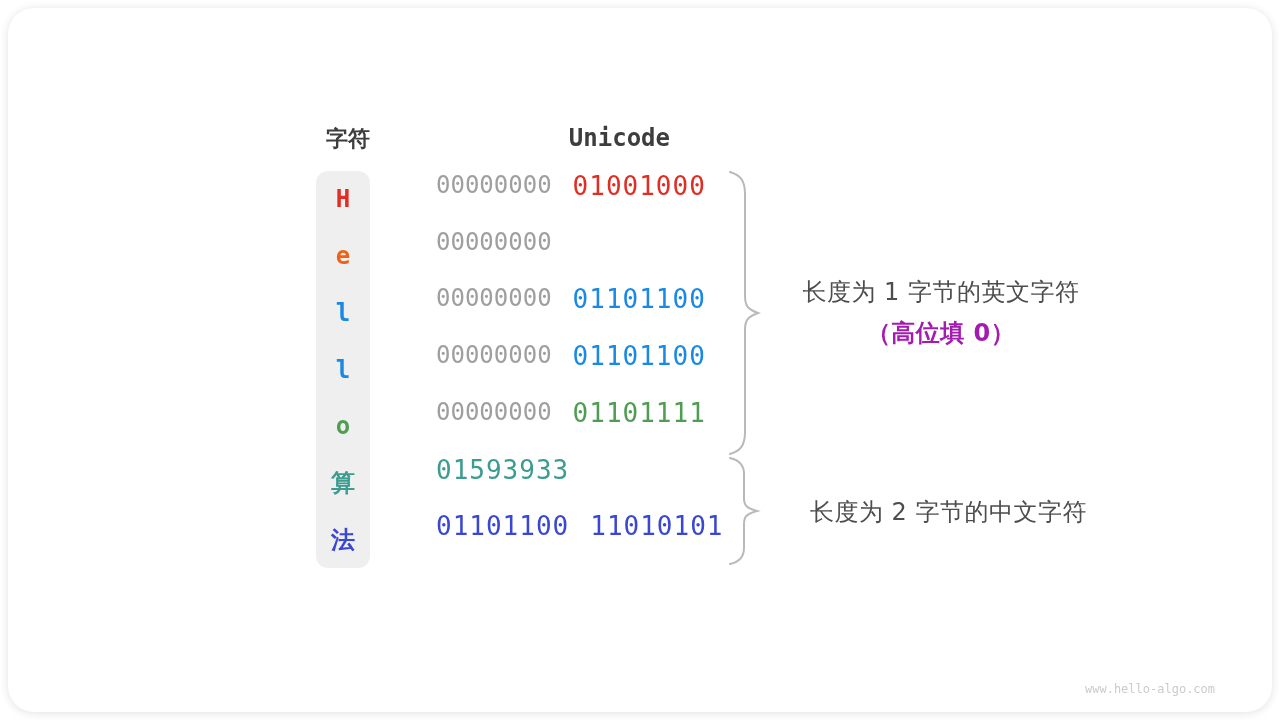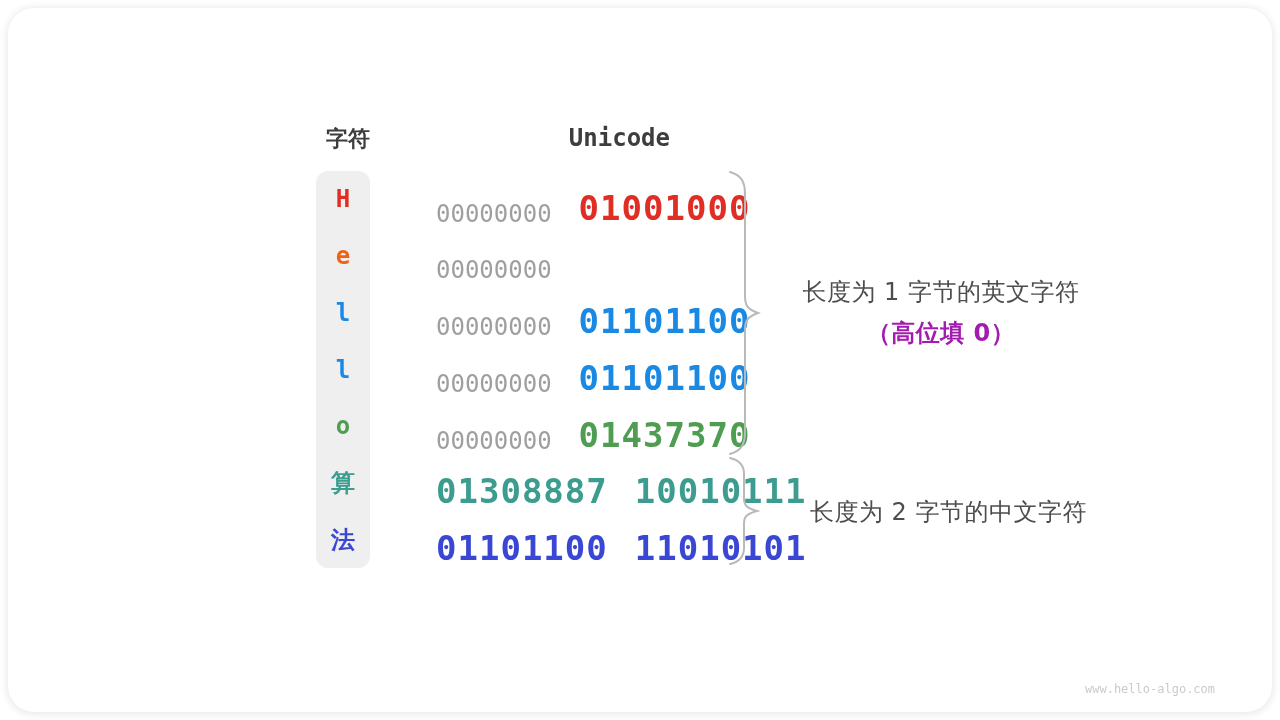"00000000" .bin-row { align-items: flex-end -> flex-start; gap: 27px -> 21px }
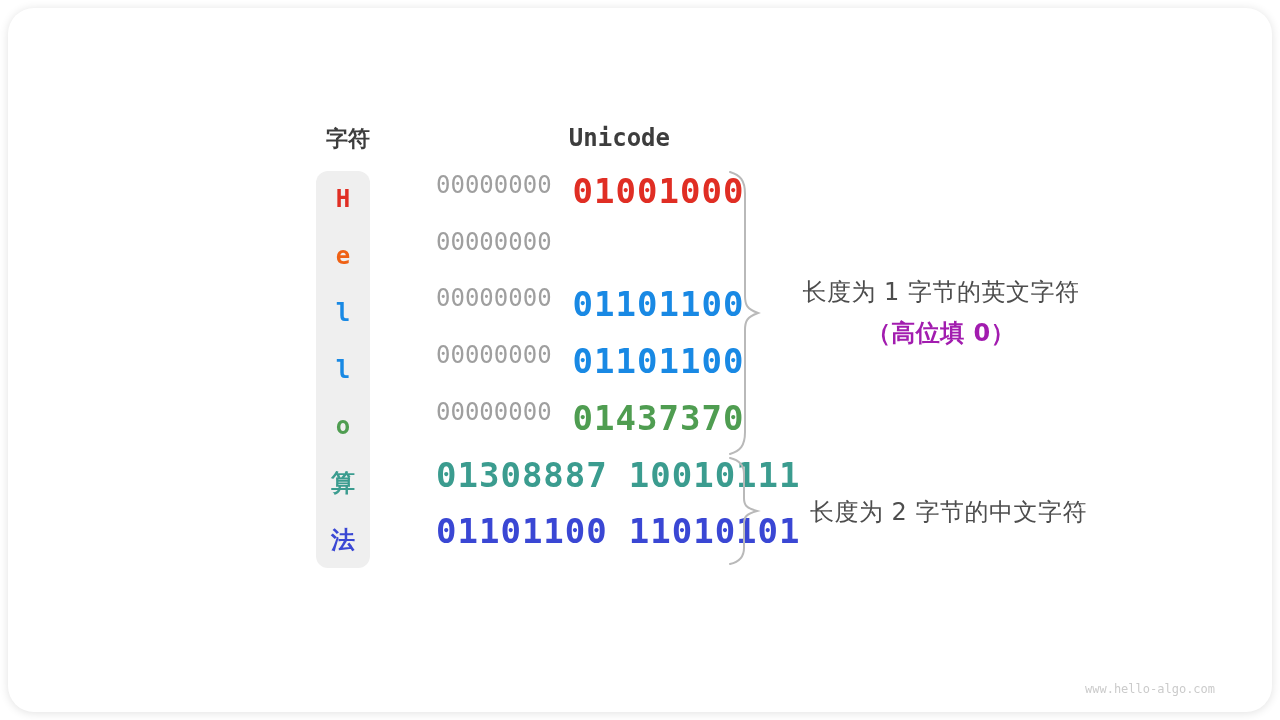"01001000" .byte.colored { font-size: 34px -> 26px; font-weight: bold -> normal }
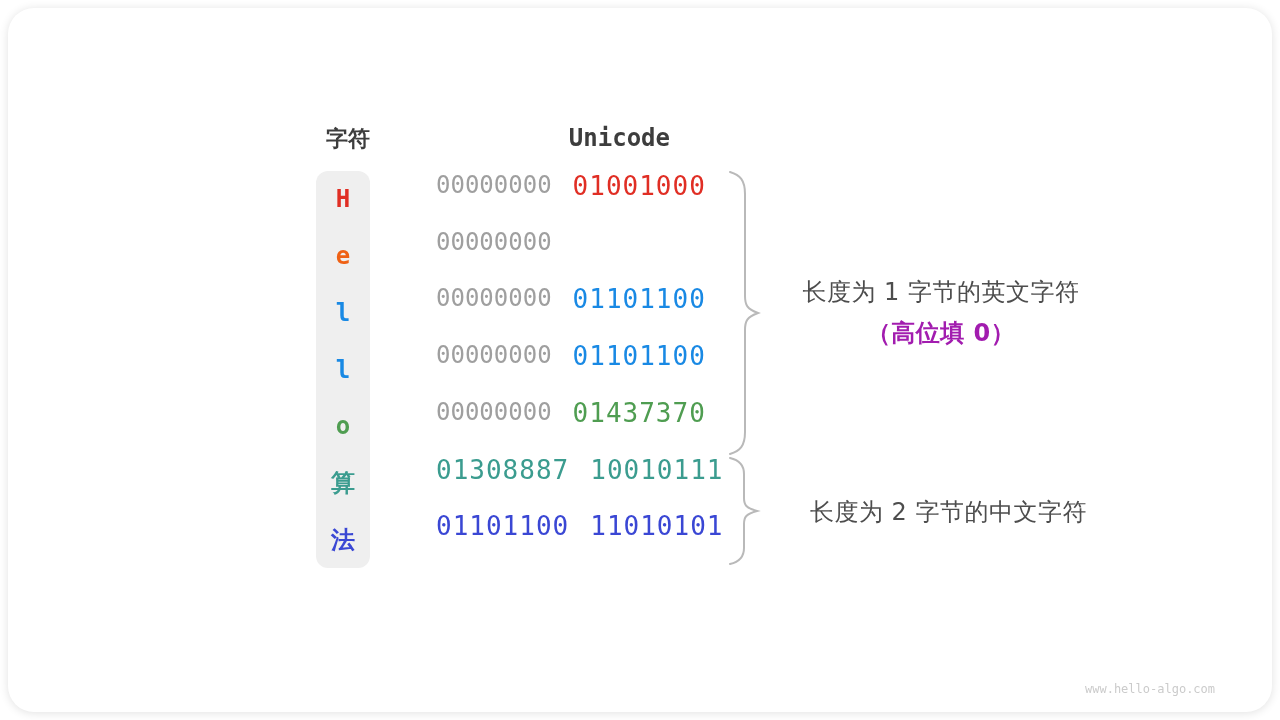"01437370" span.byte { text: 01437370 -> 01101111 }
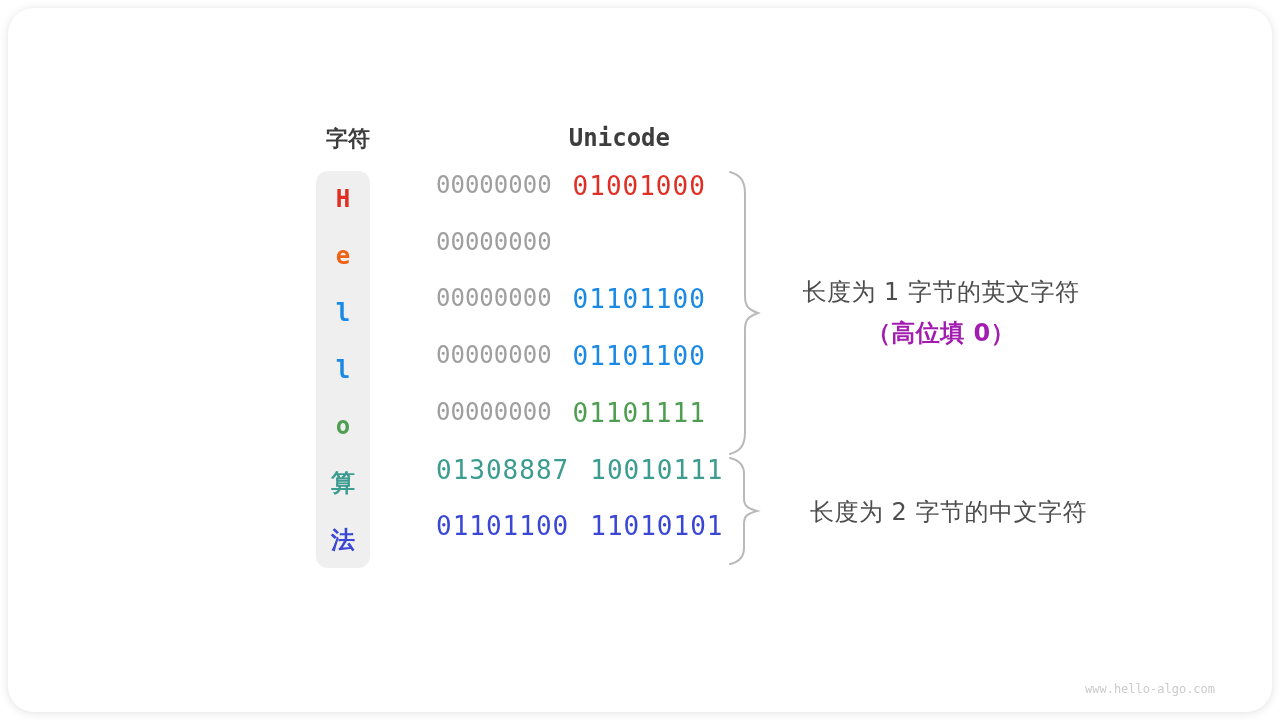"01308887" span.byte { text: 01308887 -> 01593933 }
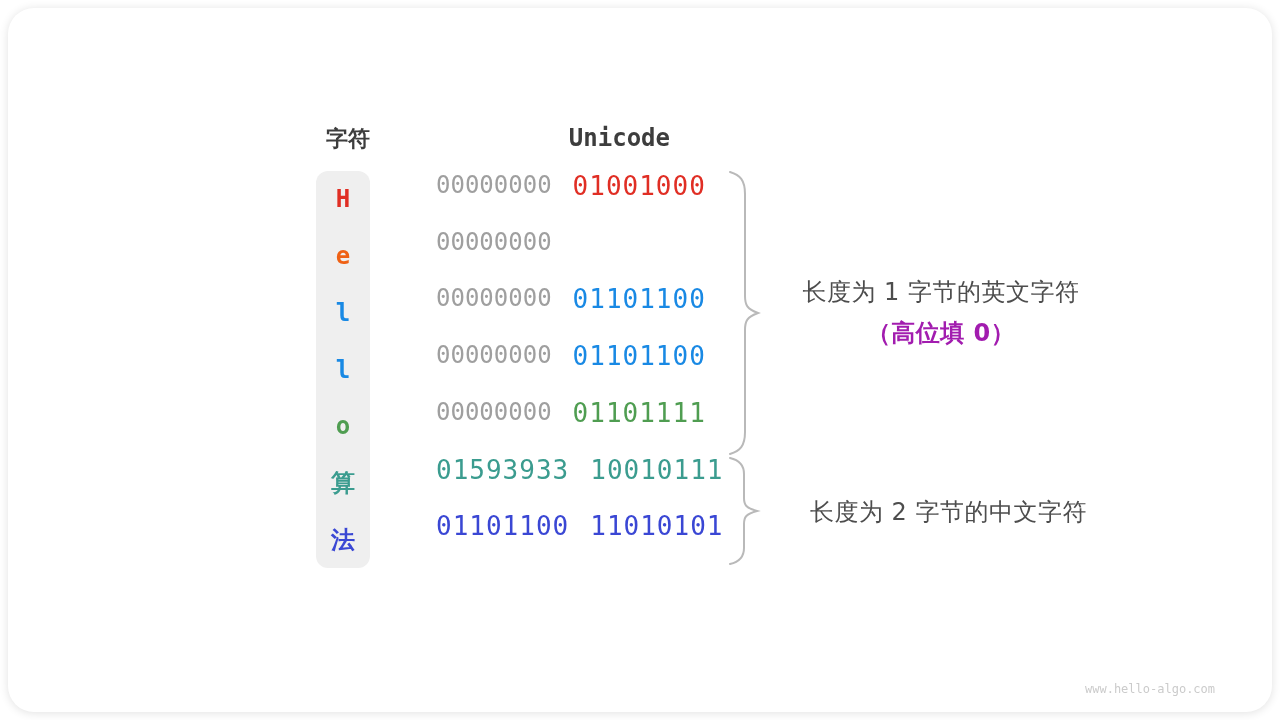"10010111" span.byte { html: <span>10010111</span> -> none }
